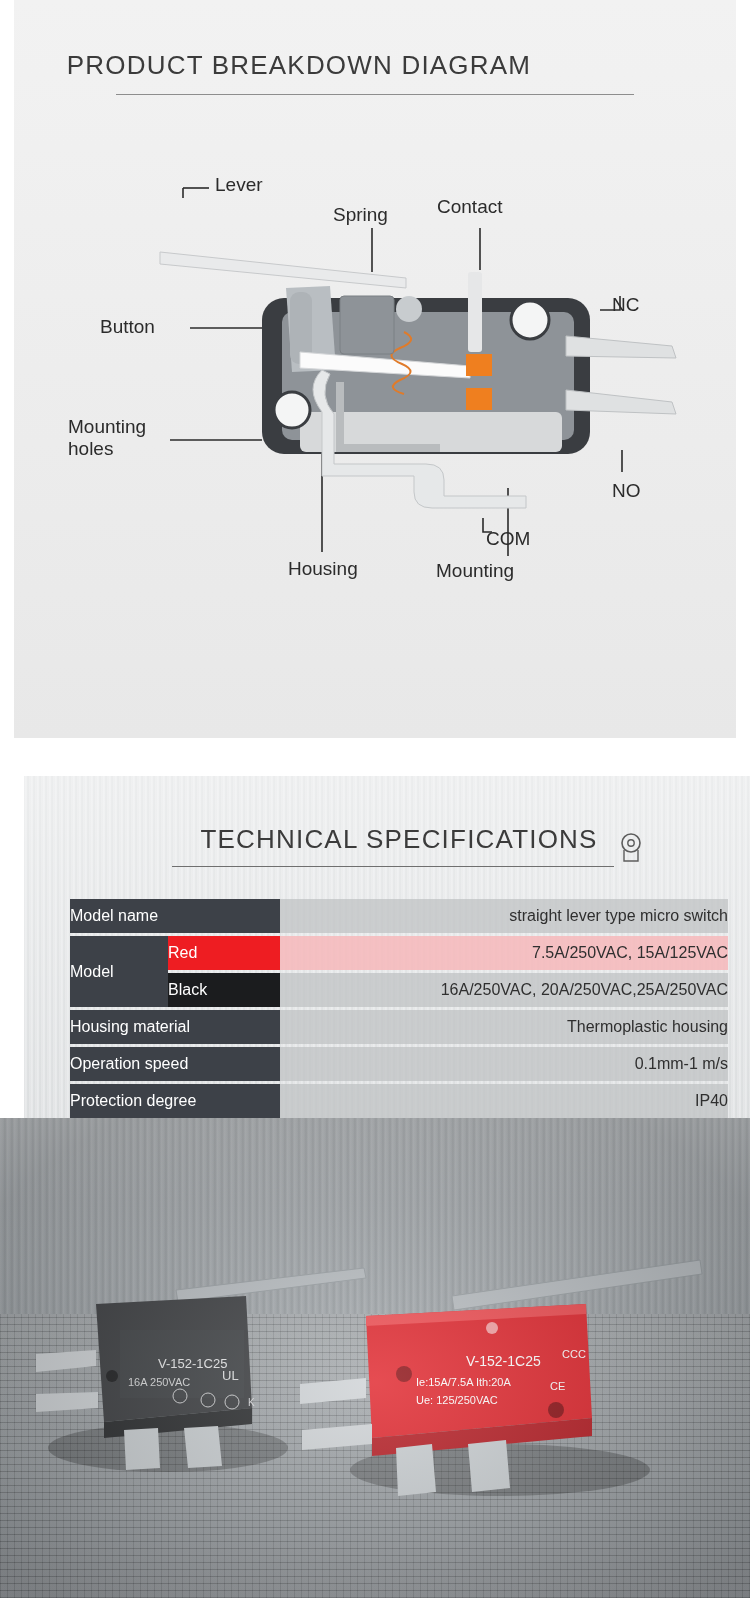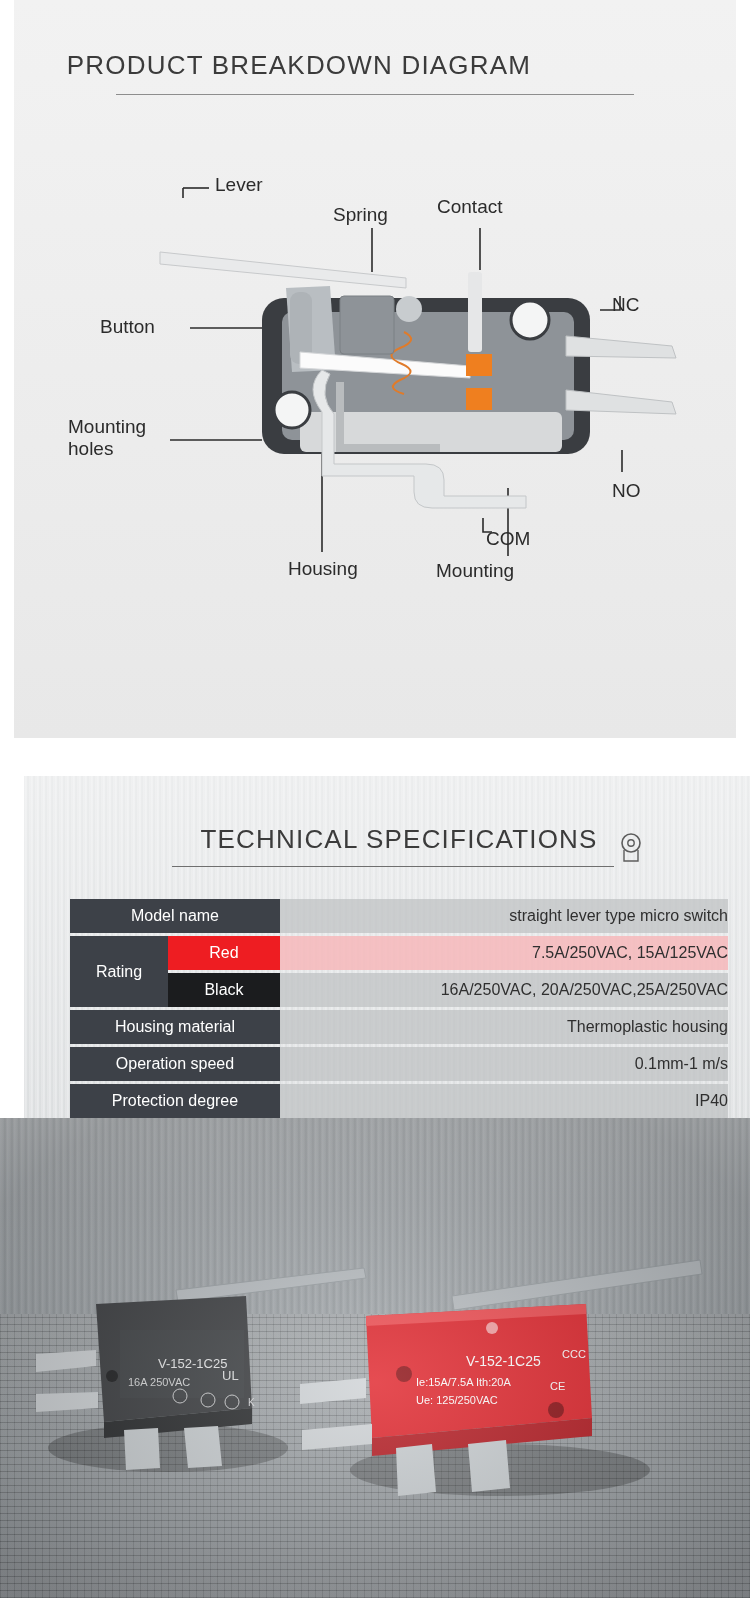"Model name" .k { text-align: center -> left }
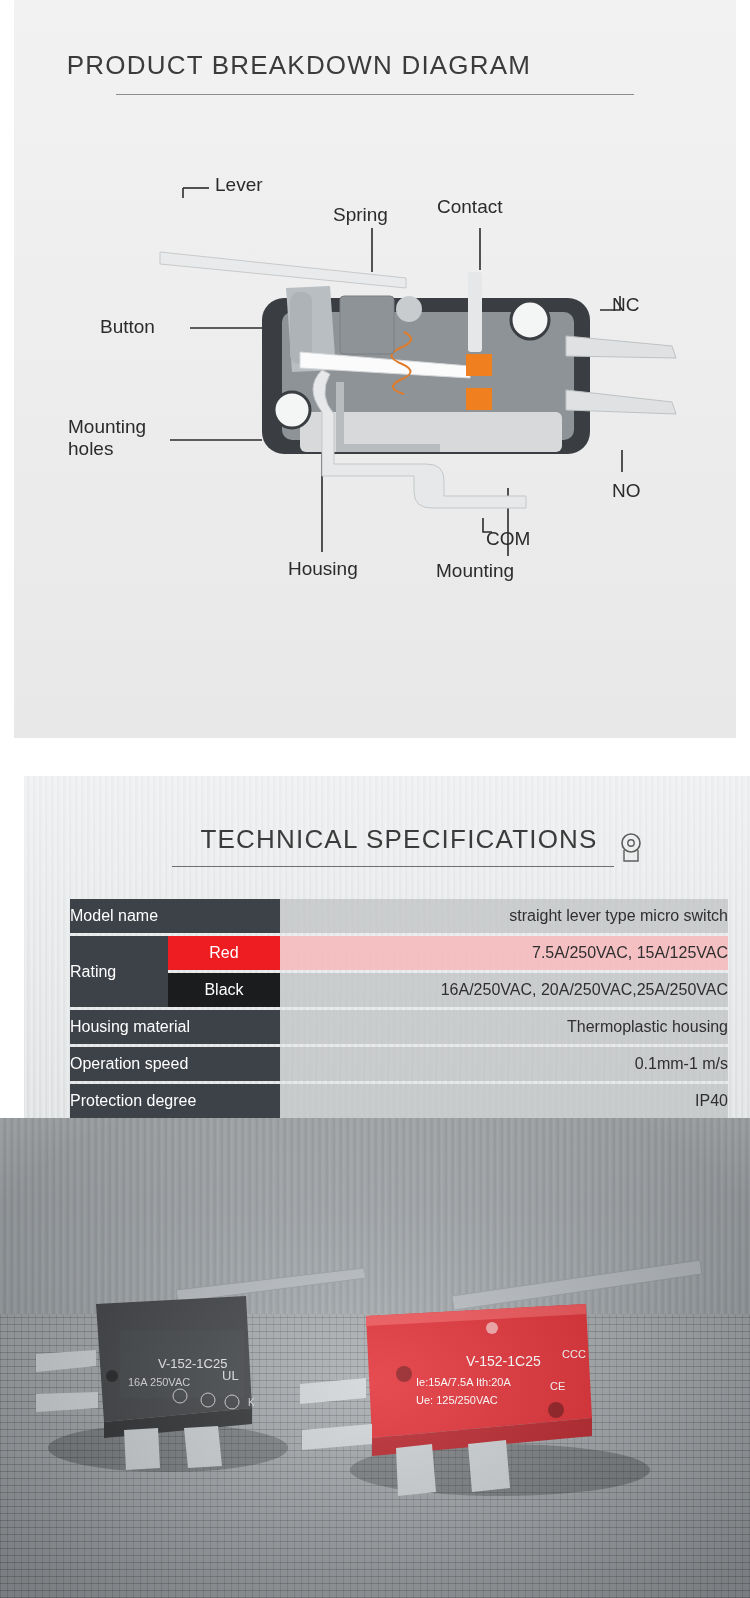"Red" .k-sub { text-align: center -> none }
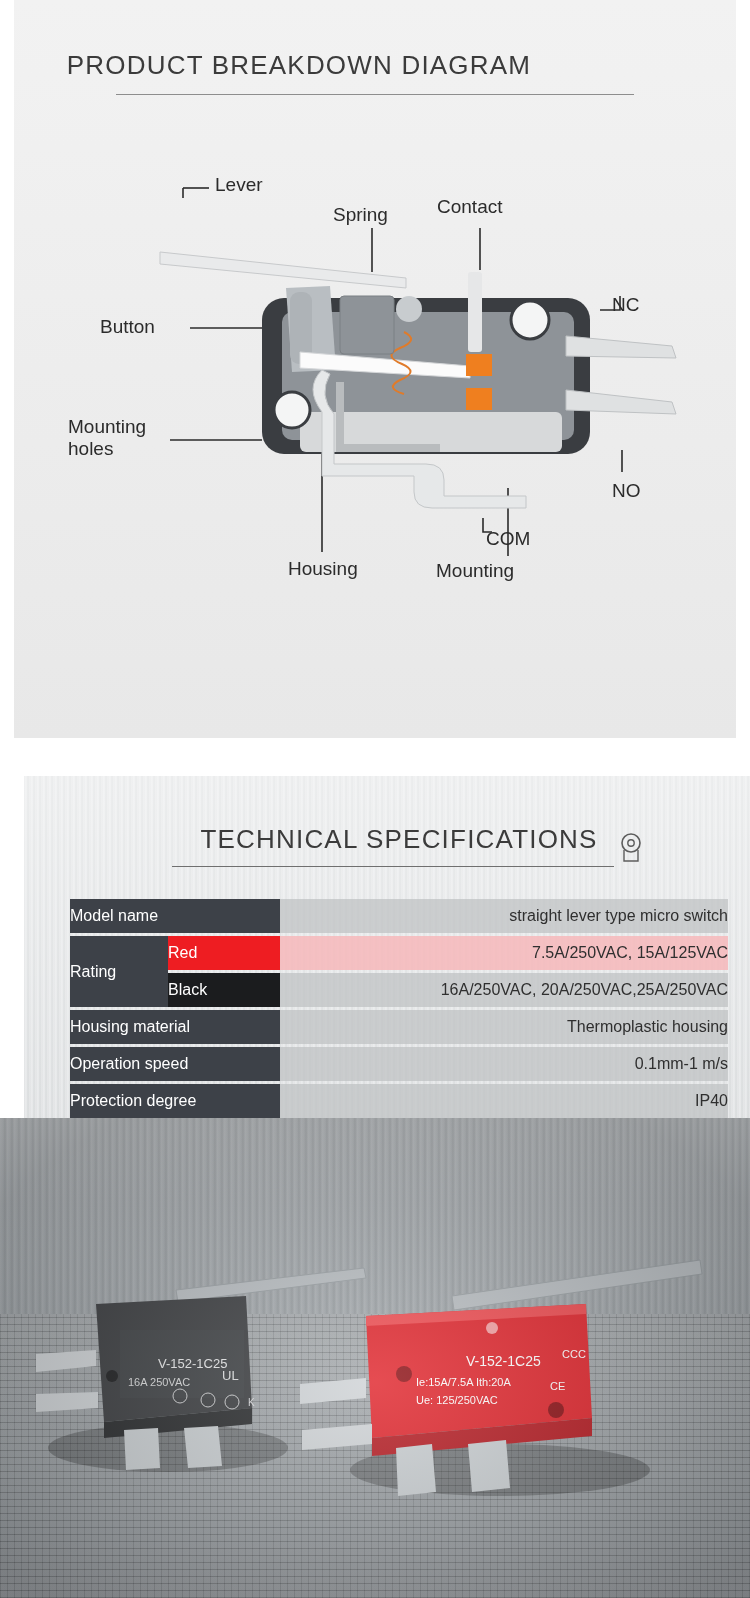"Rating" td.k { text: Rating -> Model }
